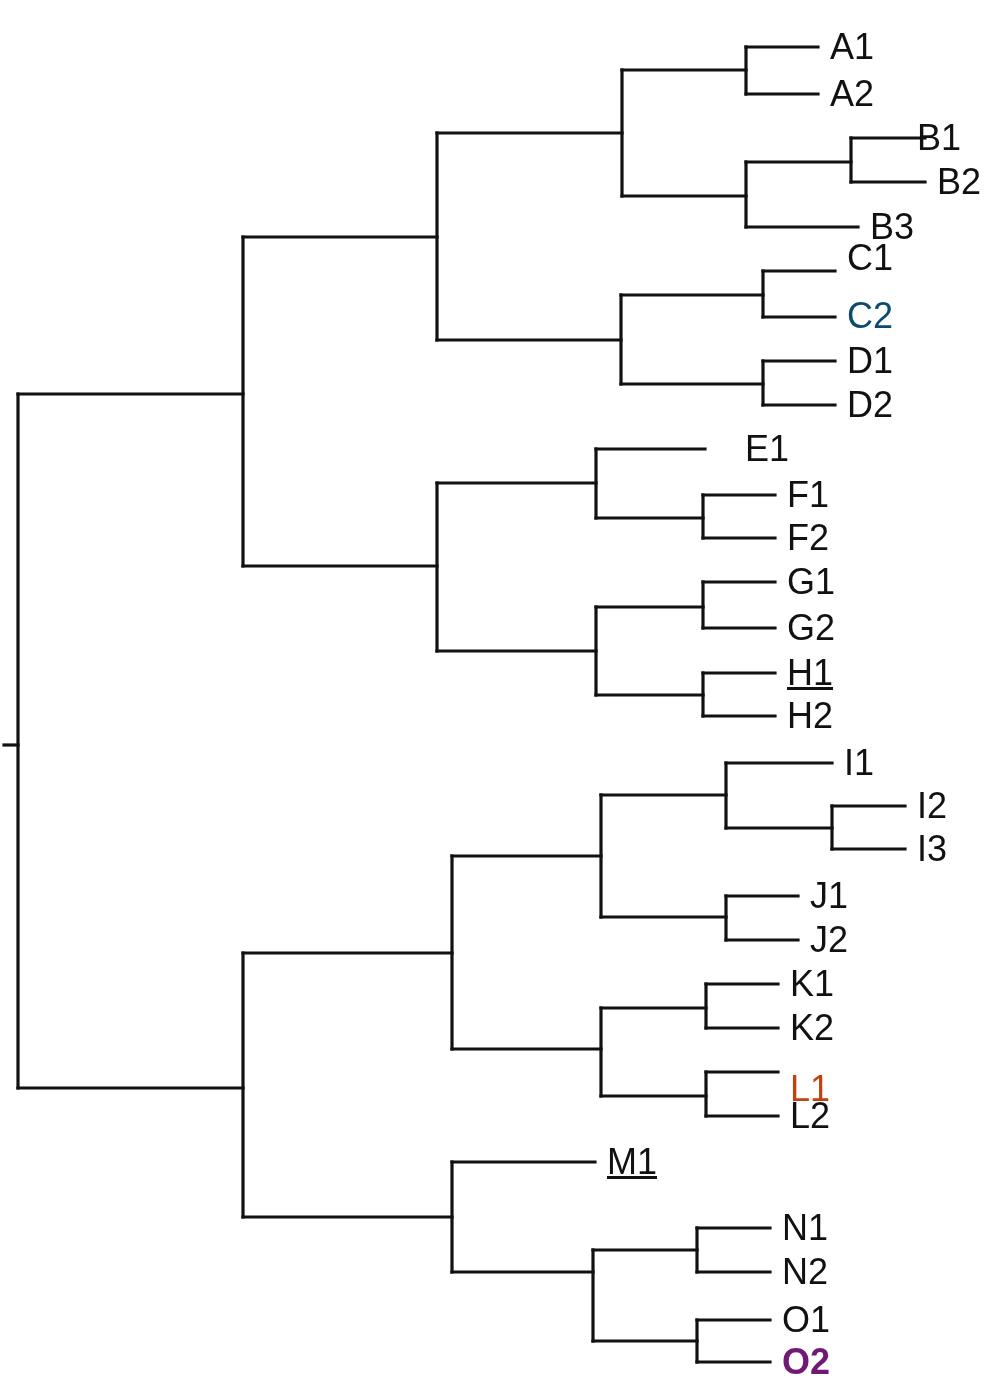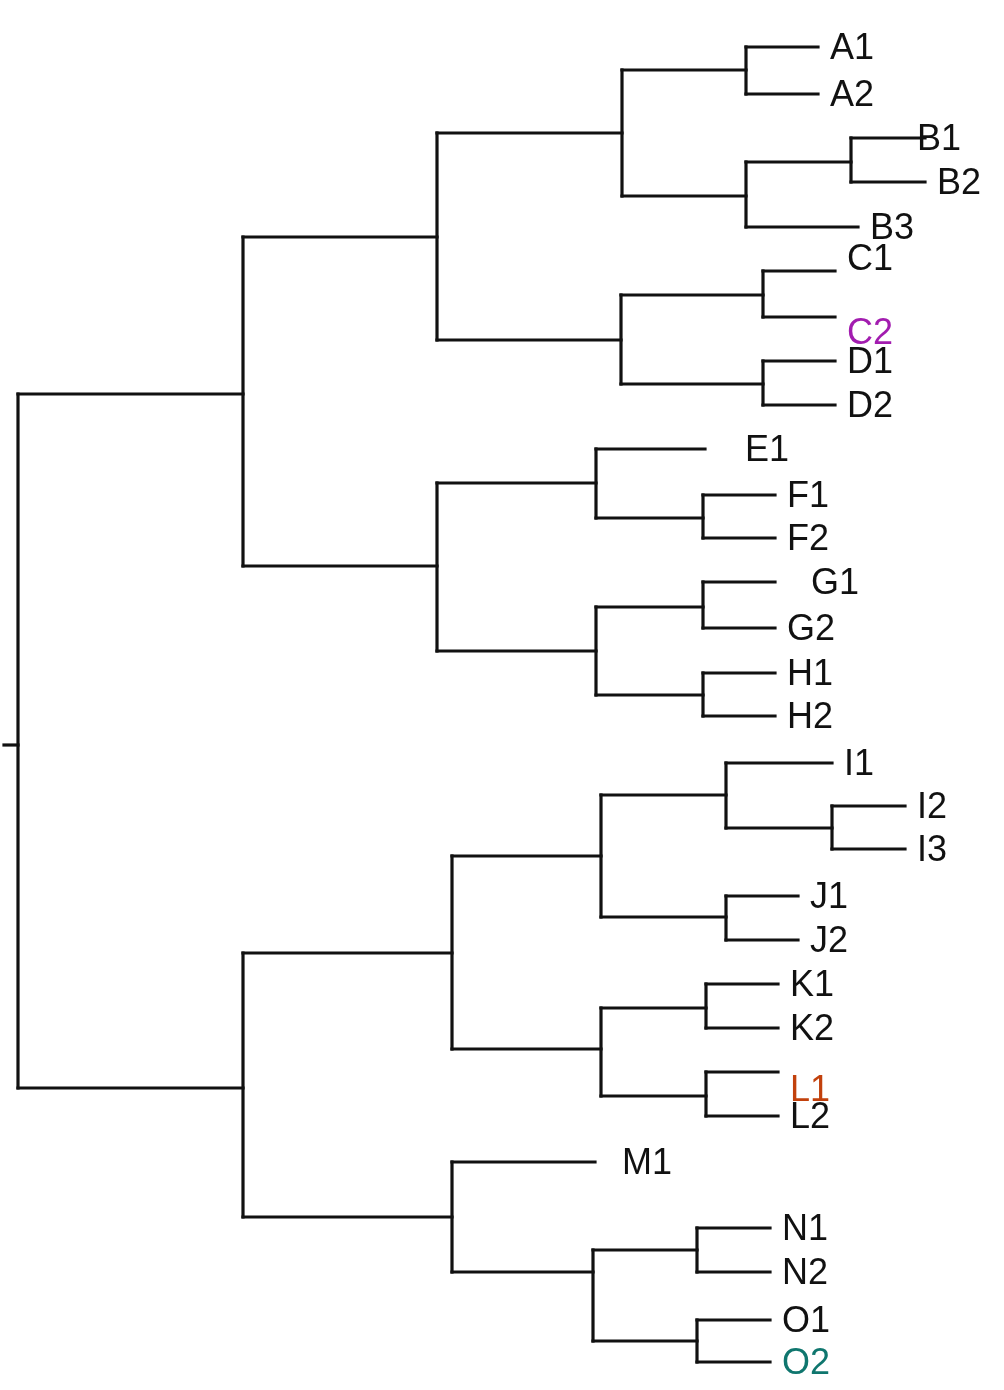"C2" div.leaf-label { color: #a21caf -> #0c4a6e; top: 332px -> 316px }
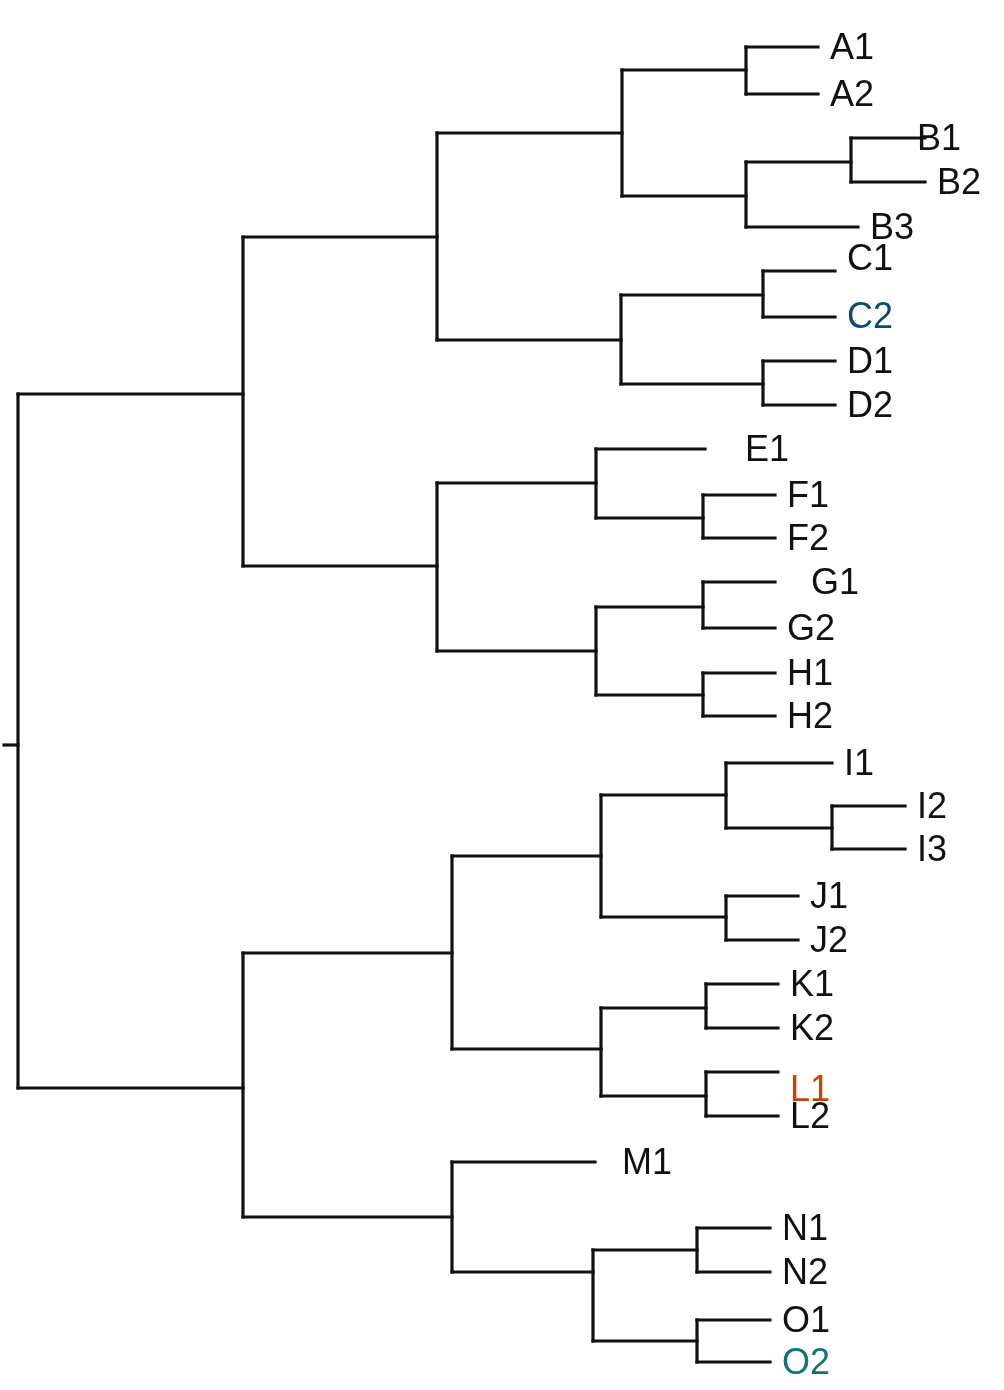"G1" div.leaf-label { margin-left: 24px -> none }
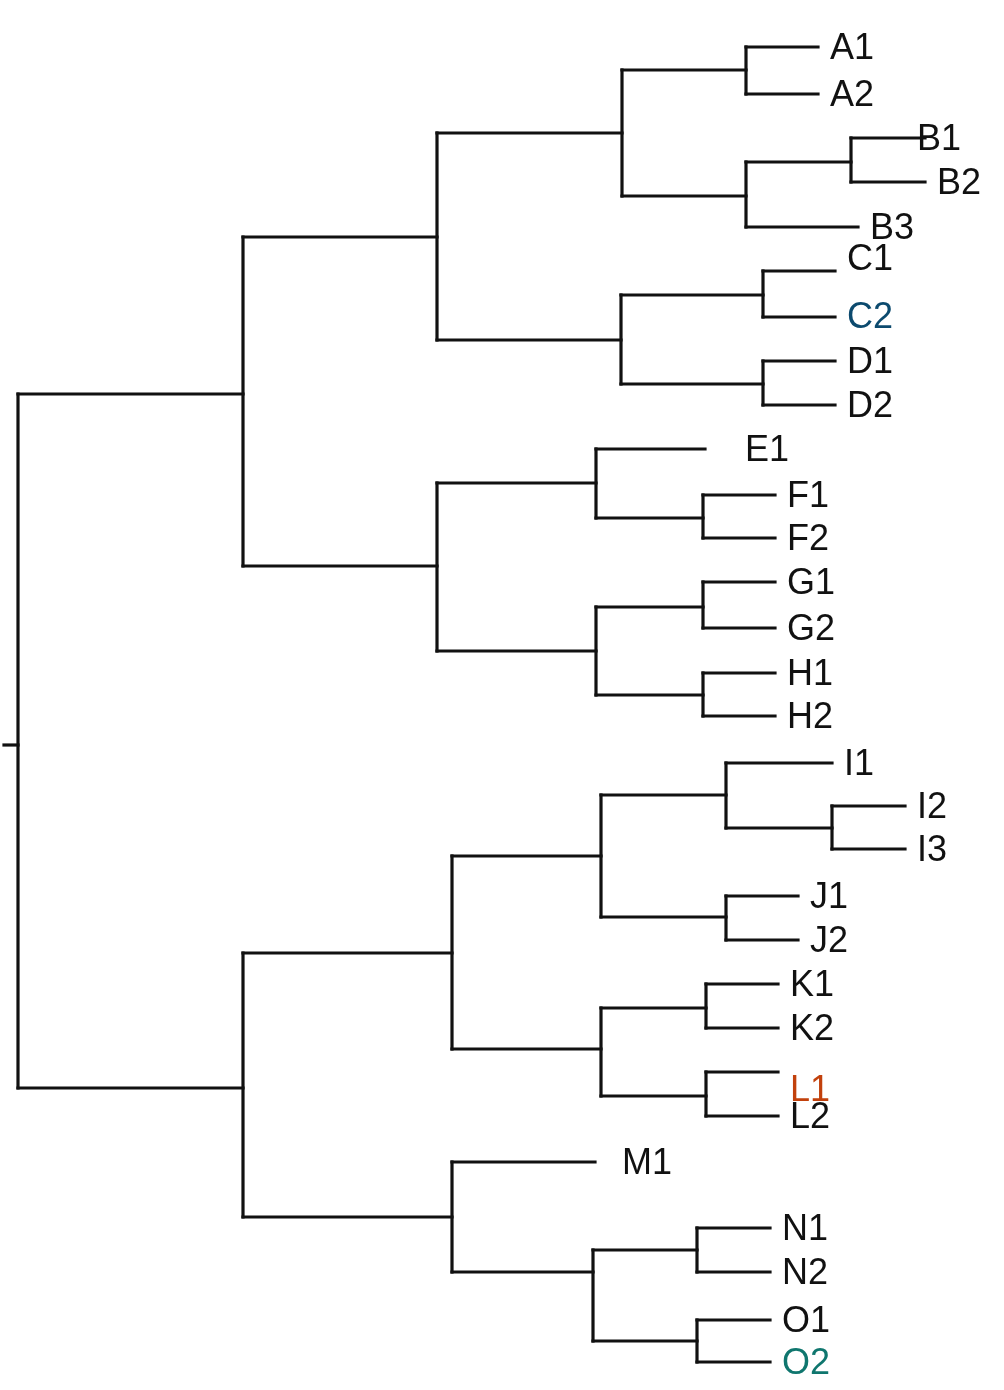"H1" div.leaf-label { text-decoration: none -> underline }
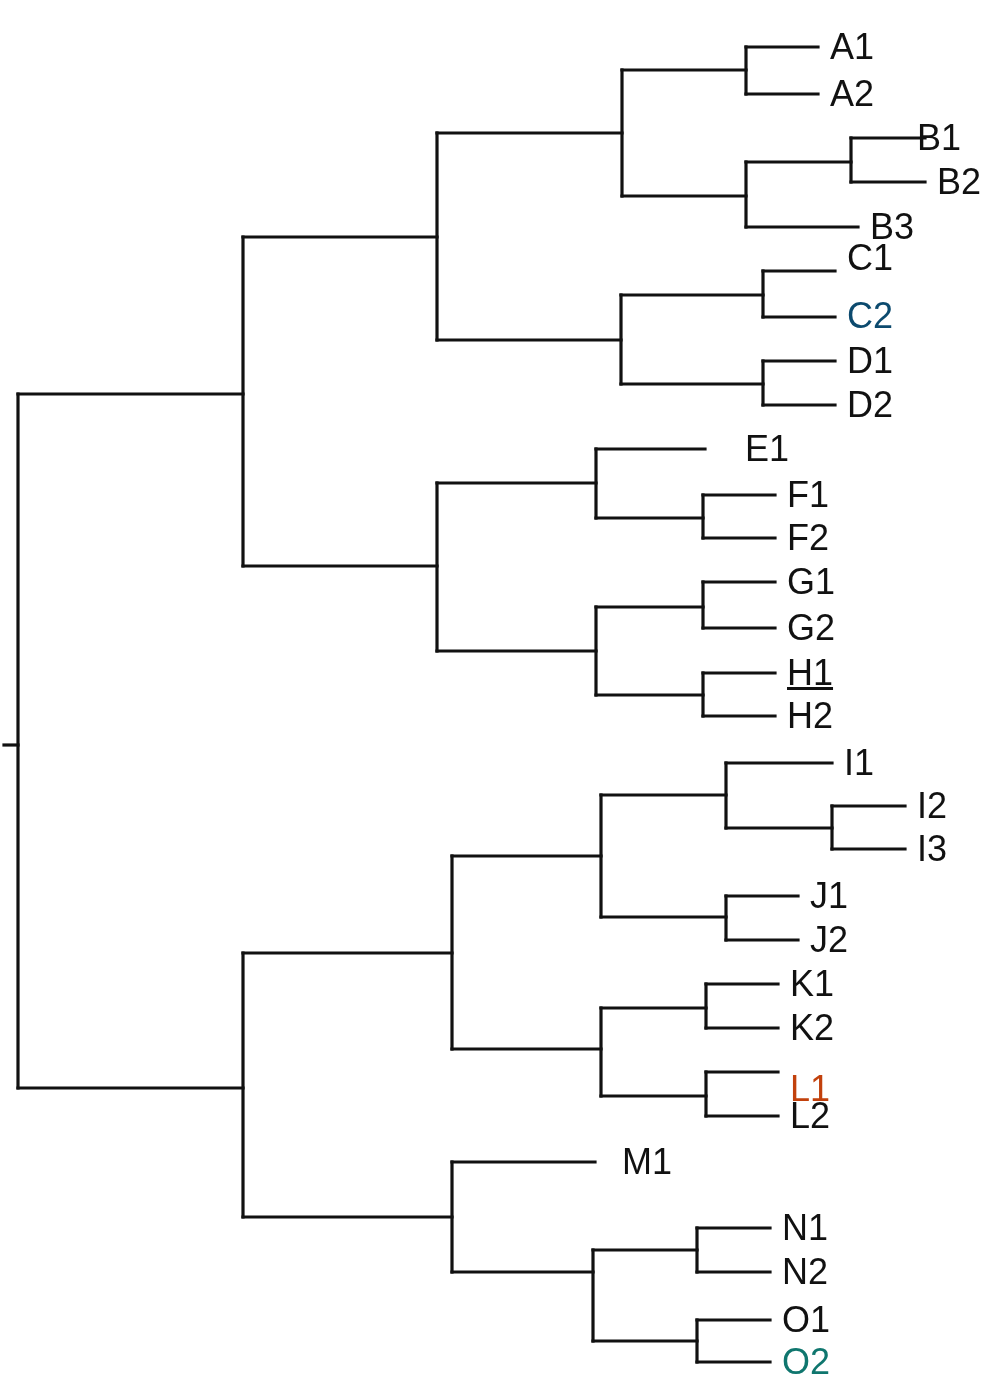"M1" div.leaf-label { left: 622px -> 607px; text-decoration: none -> underline }
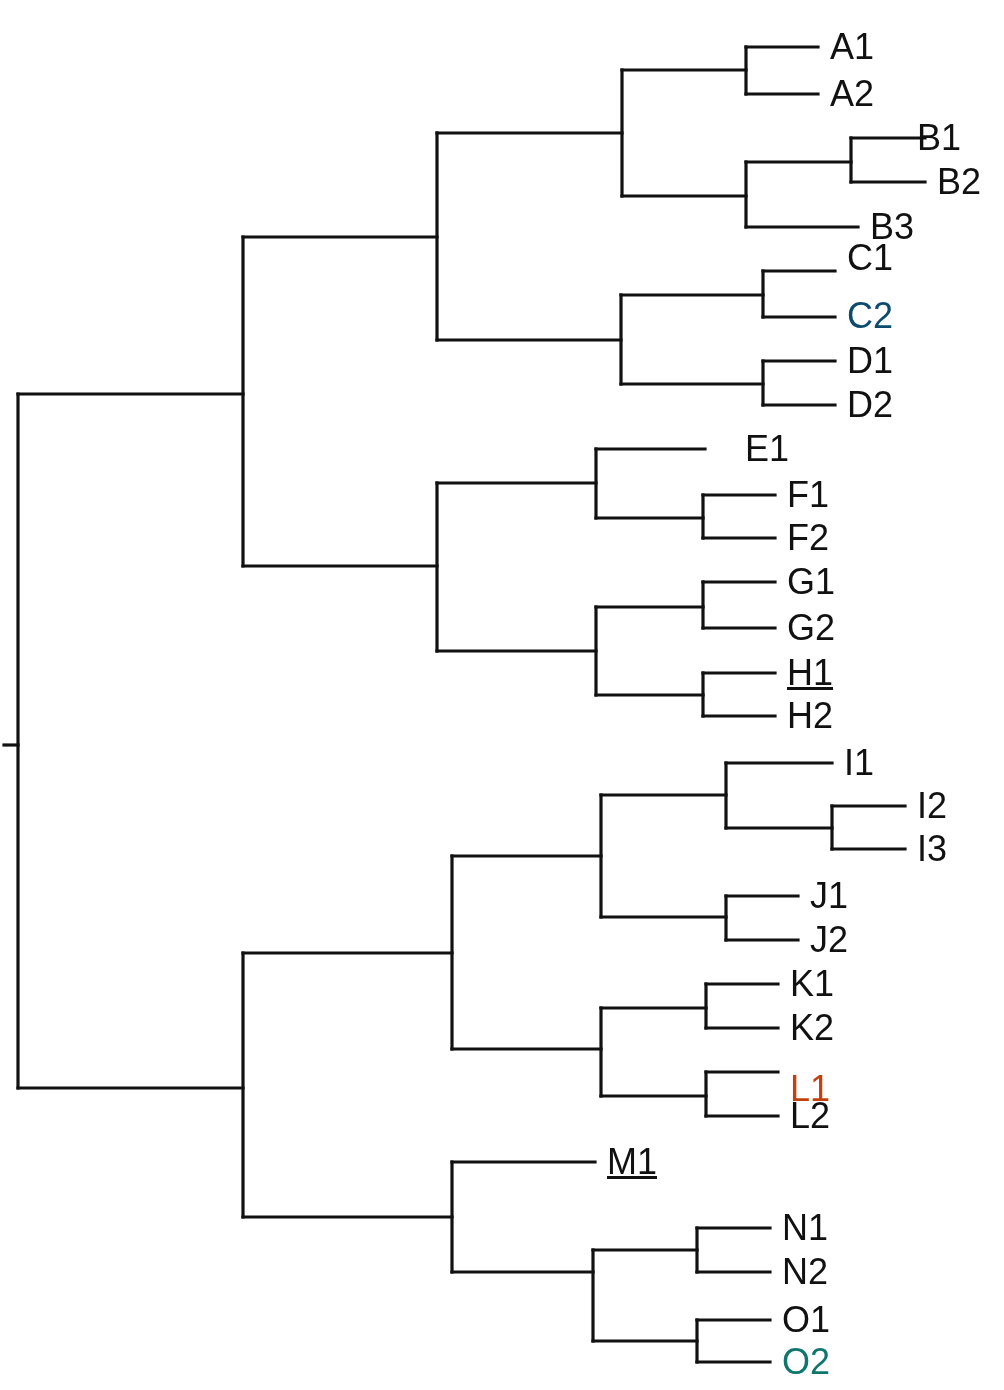"O2" div.leaf-label { color: #0f766e -> #701a75; font-weight: none -> bold }
